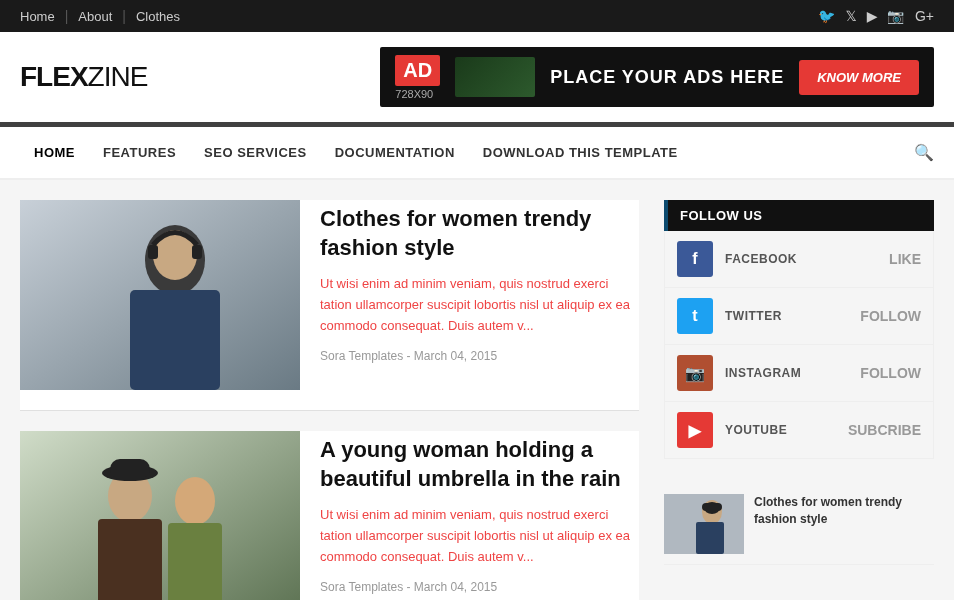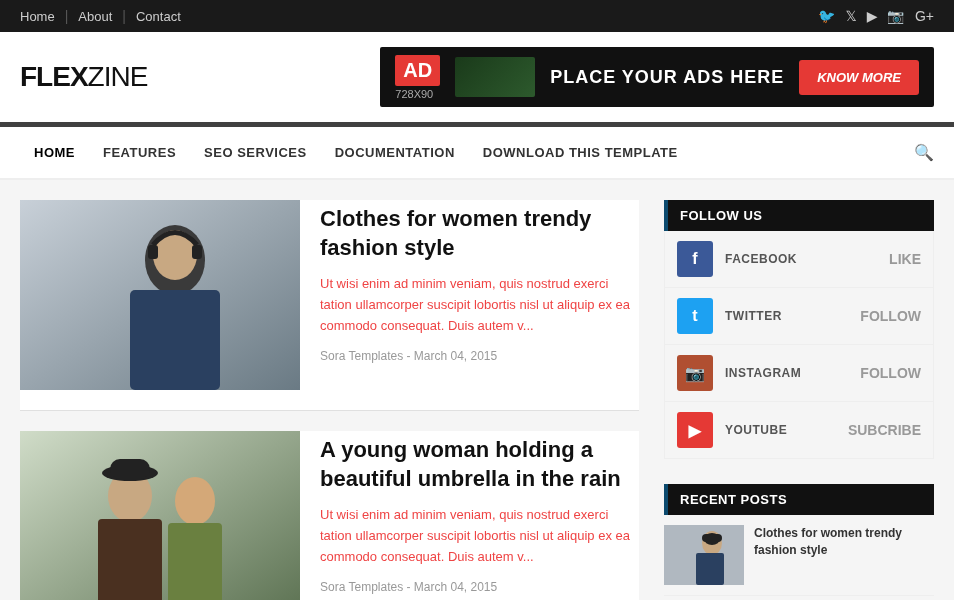"Contact" a { text: Contact -> Clothes }
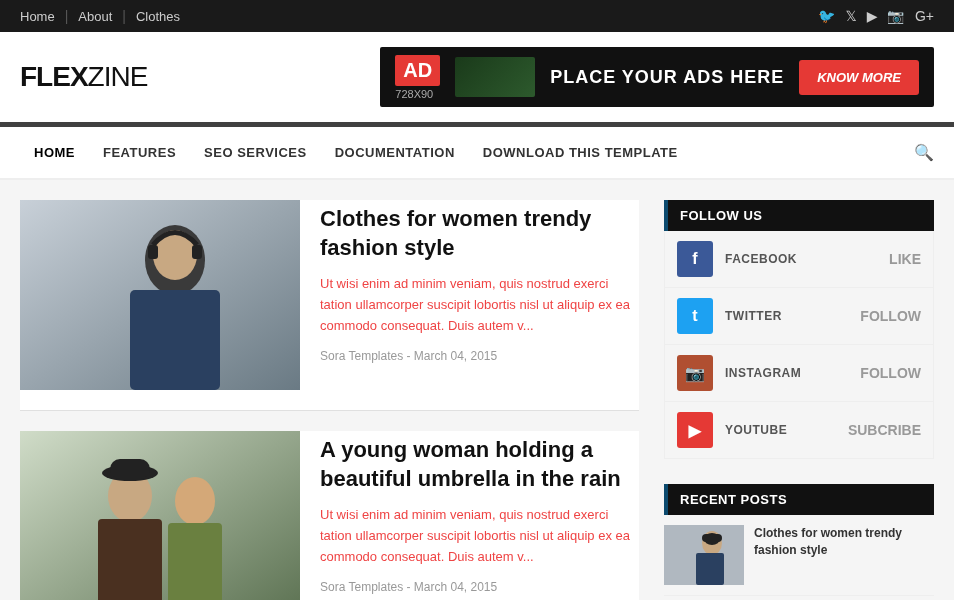"RECENT POSTS" div.sidebar-heading { html: <div>RECENT POSTS</div> -> none }
